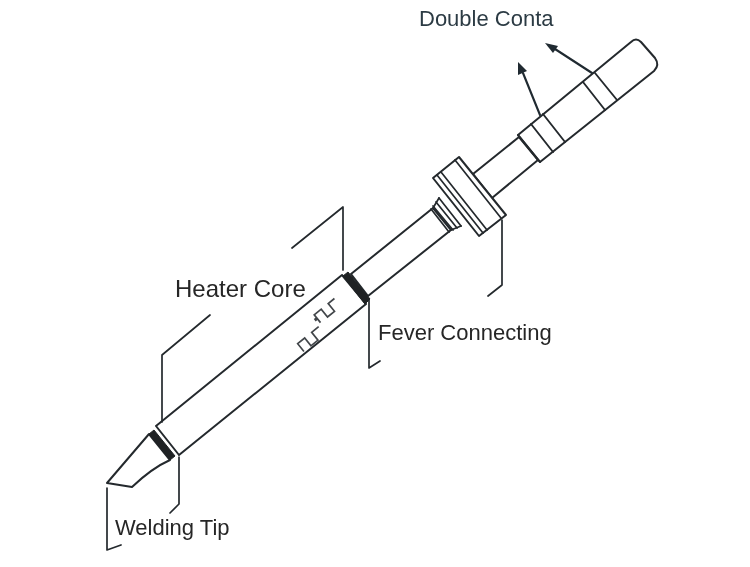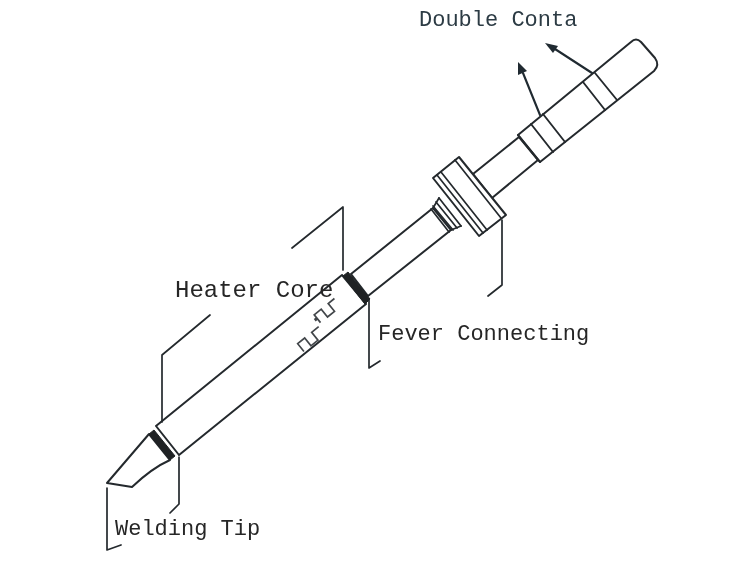"Double Conta" .stage { font-family: Liberation Mono, monospace -> Liberation Sans, sans-serif }
